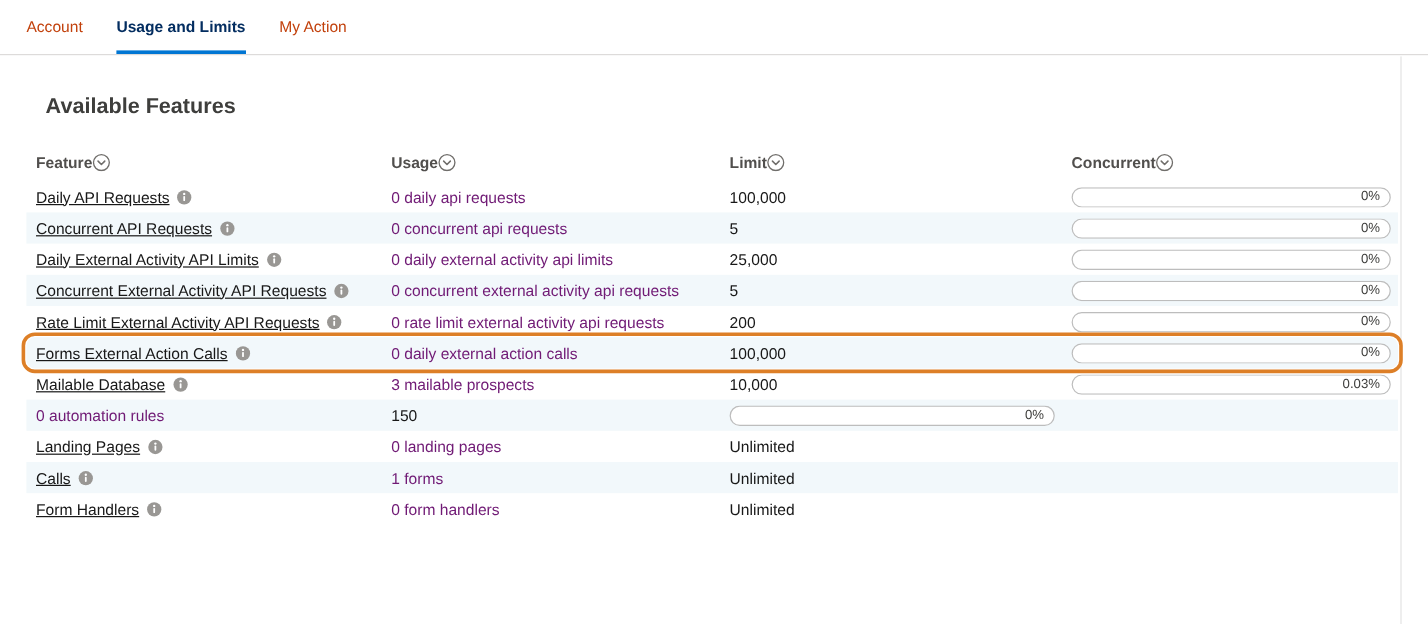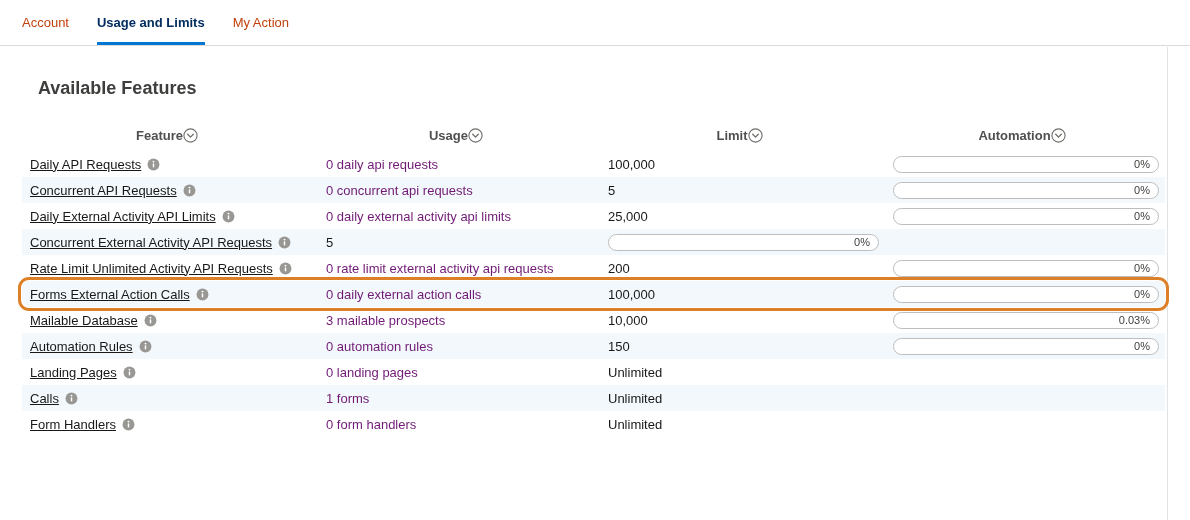"Feature" .hcell { justify-content: center -> flex-start }
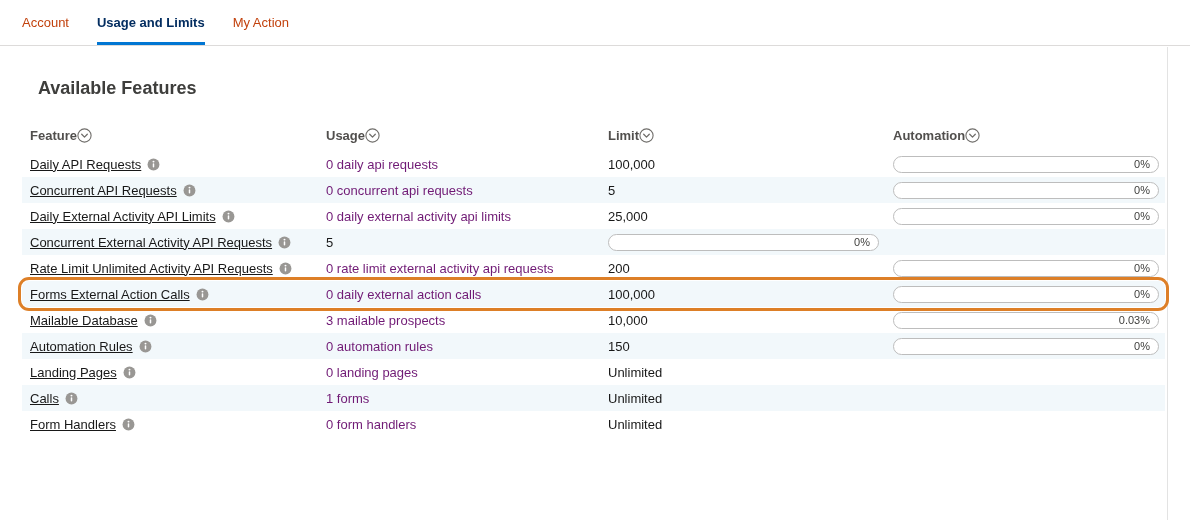"Automation" span { text: Automation -> Concurrent }
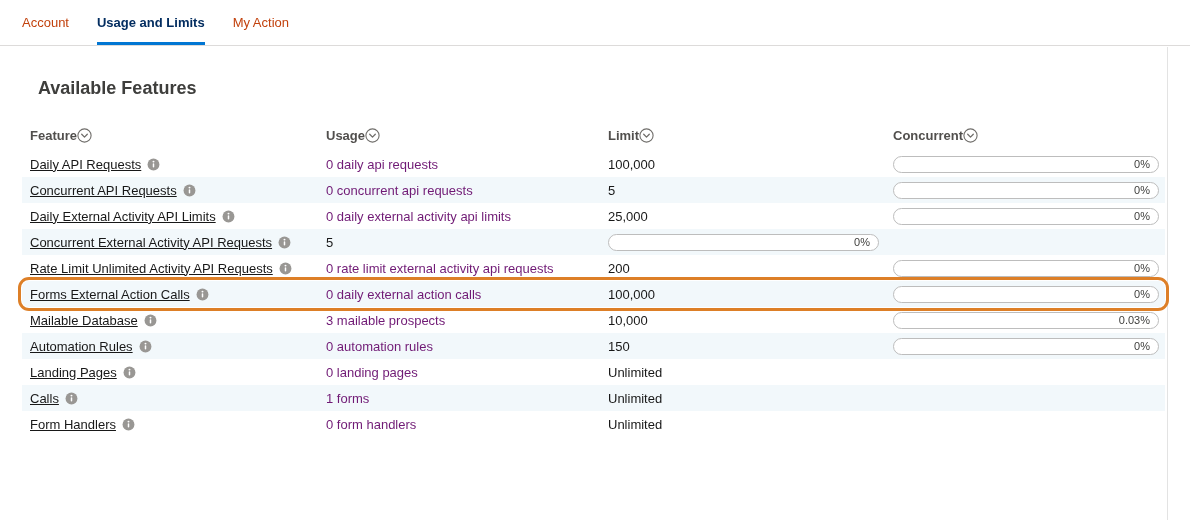"0 concurrent external activity api" div.cell { html: none -> <div> <a>0 concurrent external activity api requests</a> </div> }
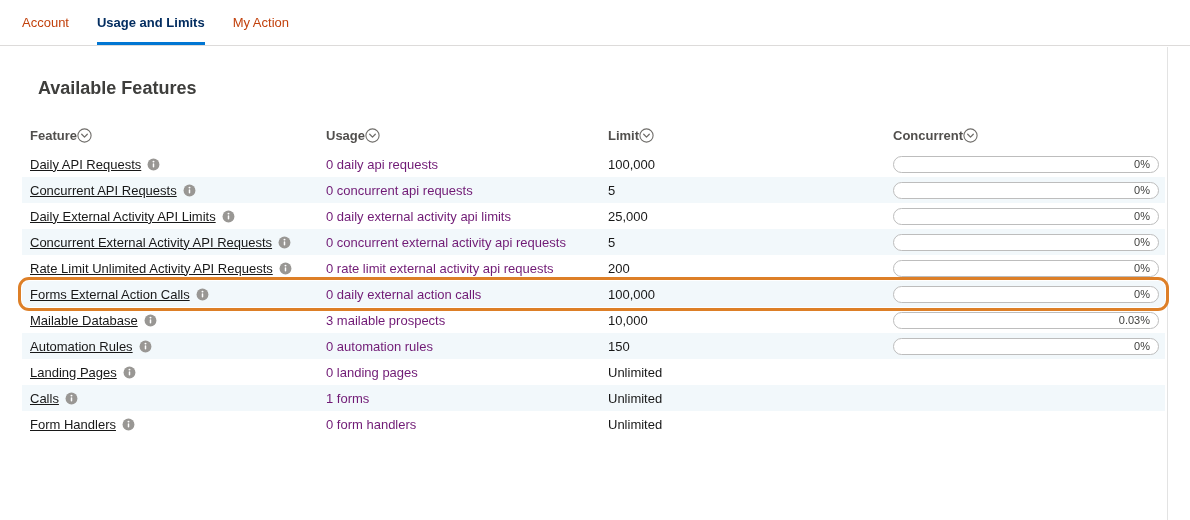"Rate Limit Unlimited Activity API" span { text: Unlimited -> External }
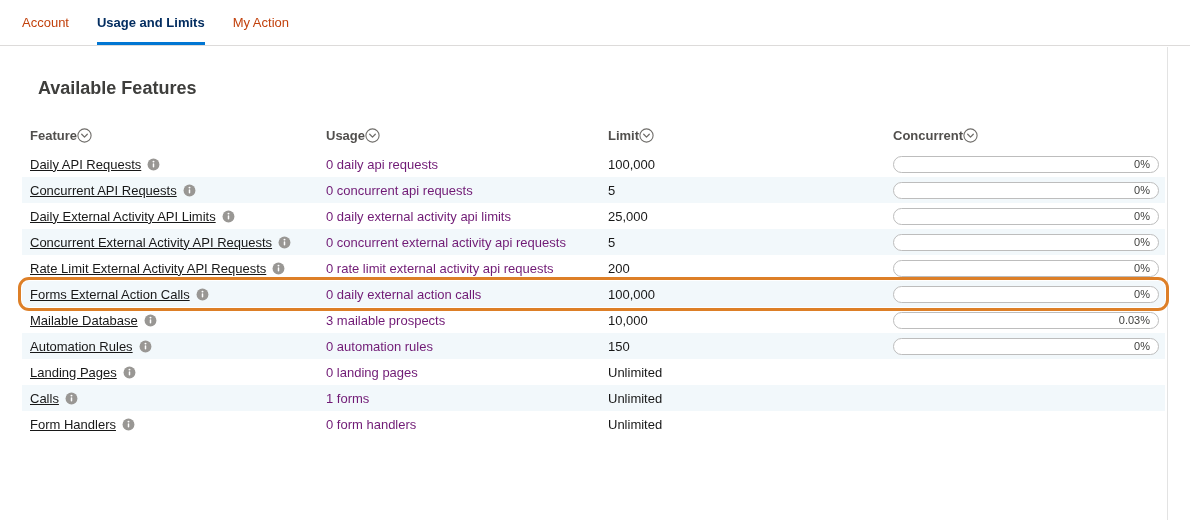"Automation Rules" div.cell { html: <div> <span>Automation Rules</span> <span> <svg> <circle></circle> <circle></circle> <rect></rect> </svg> </span> </div> -> none }
